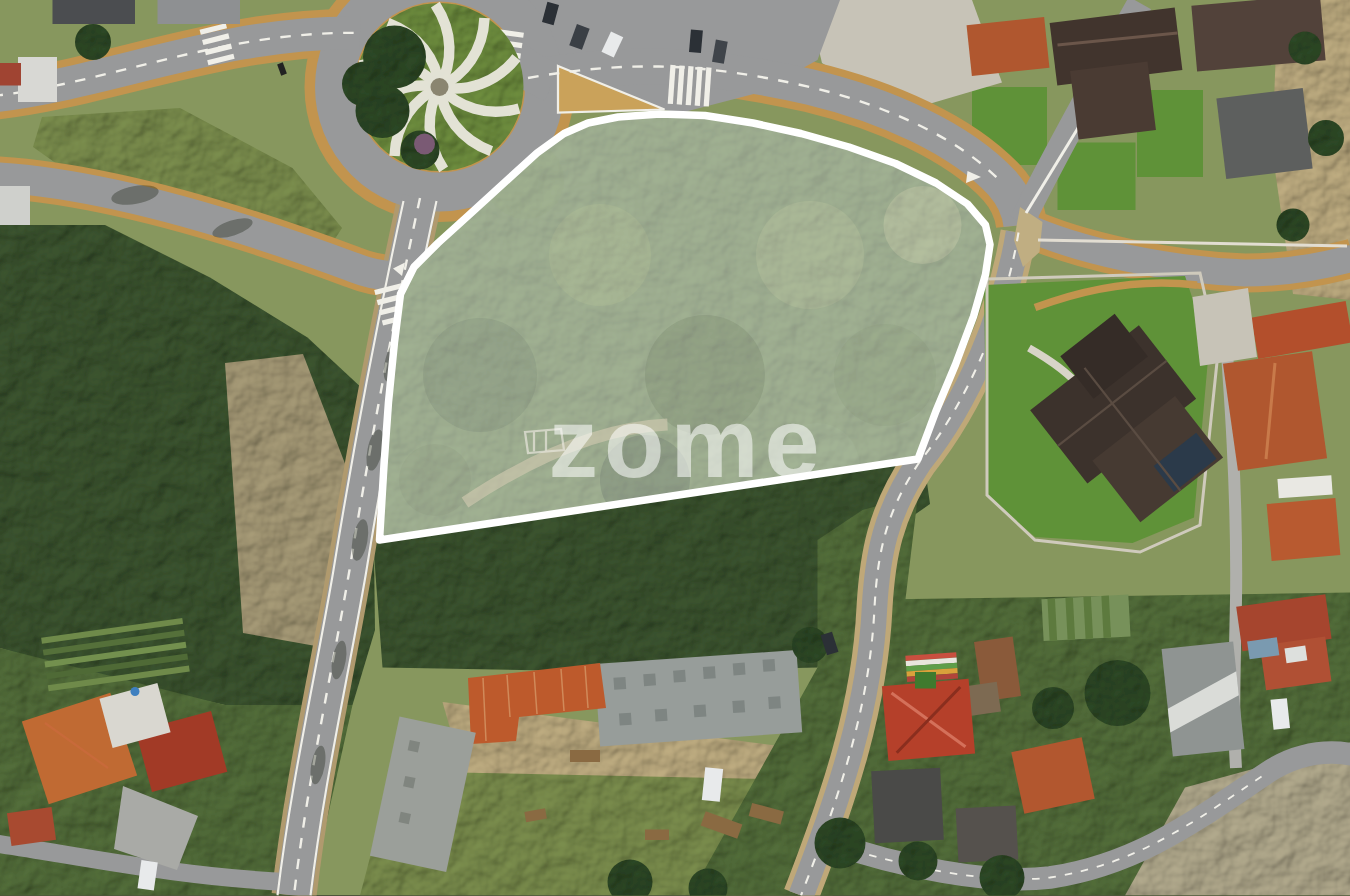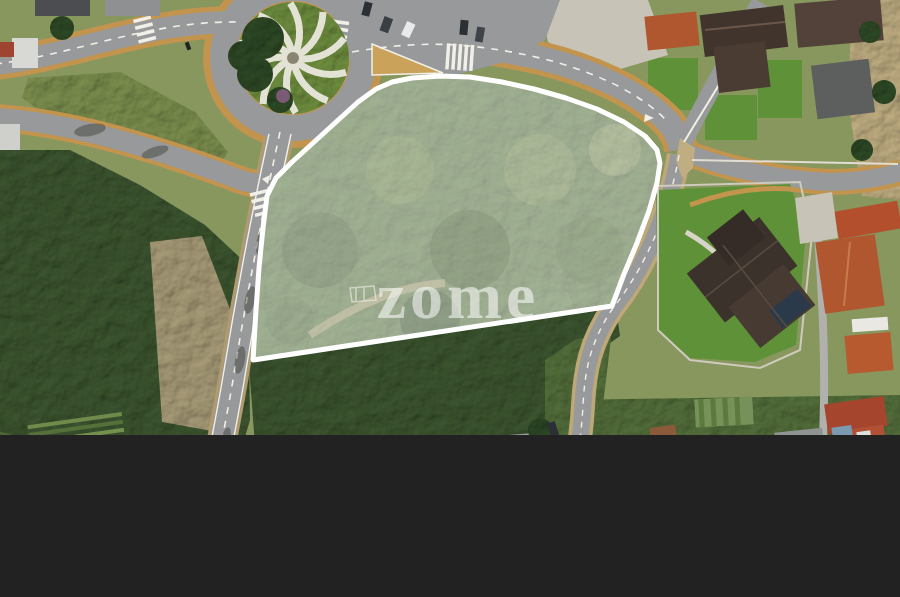"zome" .stage { font-family: Liberation Serif, serif -> Liberation Sans, sans-serif; height: 435px -> 597px }
